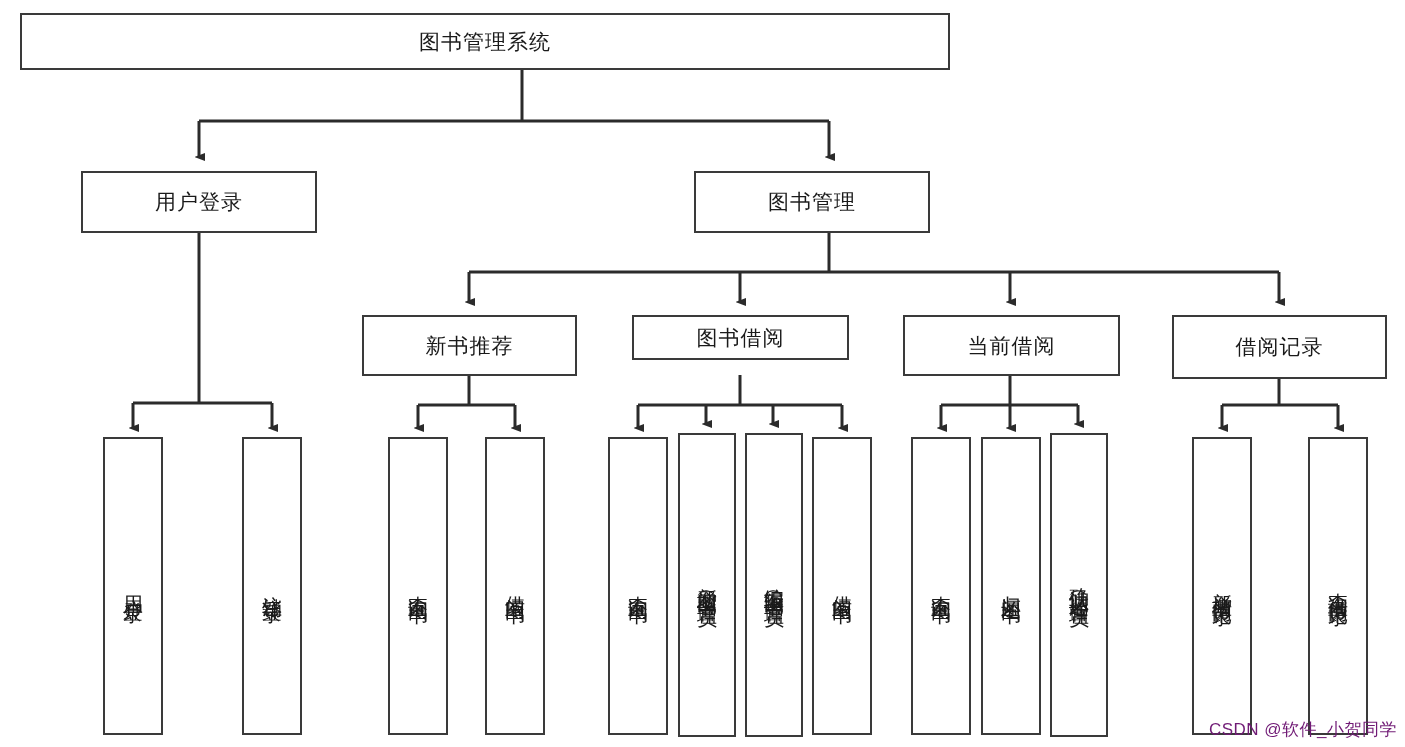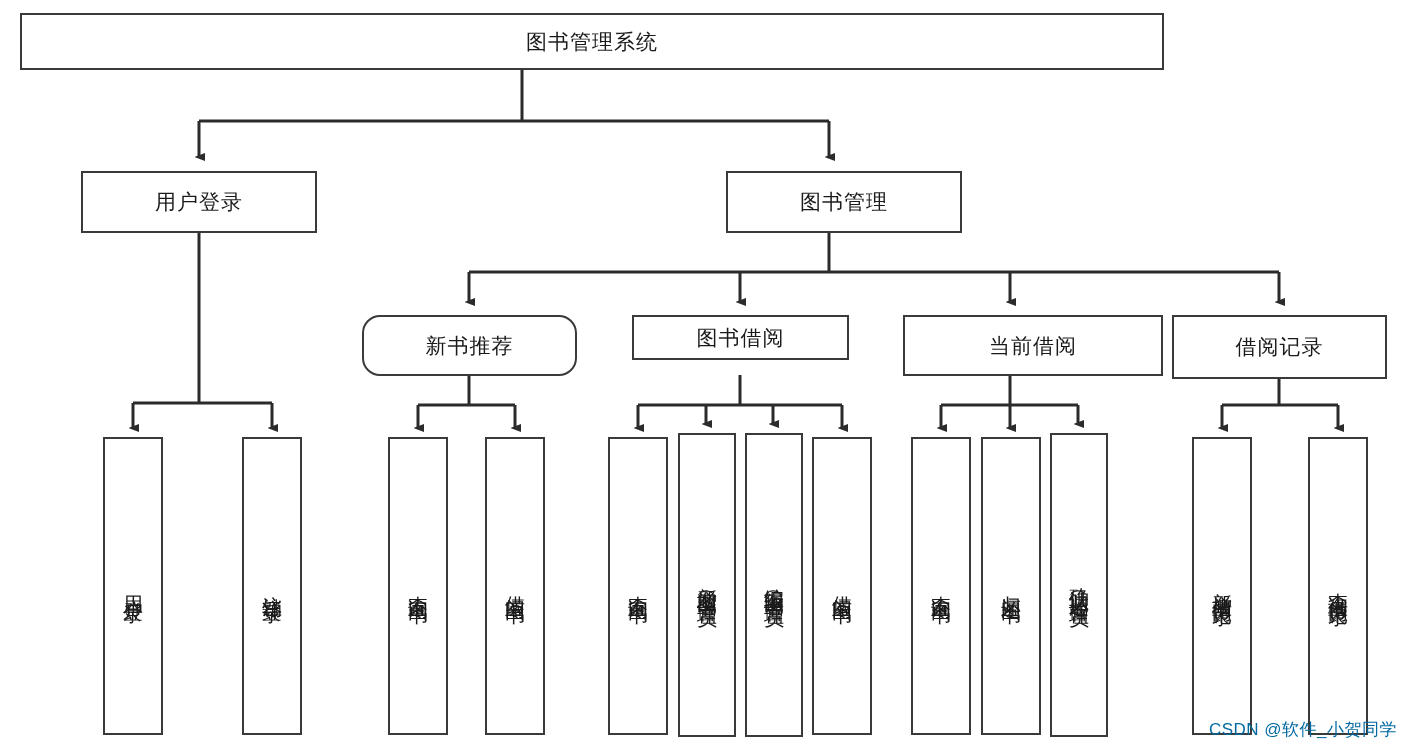"图书管理系统" div.node { width: 1144px -> 930px }
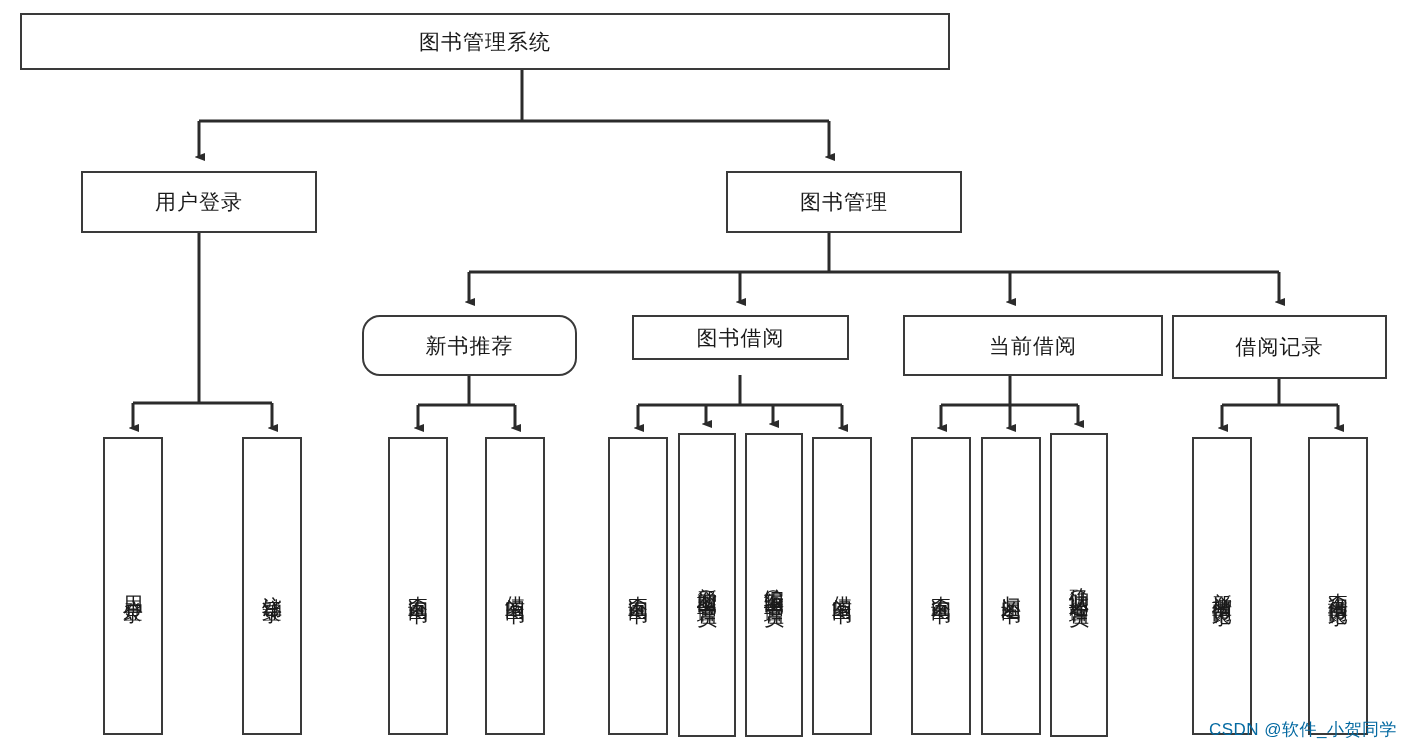"图书管理" div.node { left: 726px -> 694px }
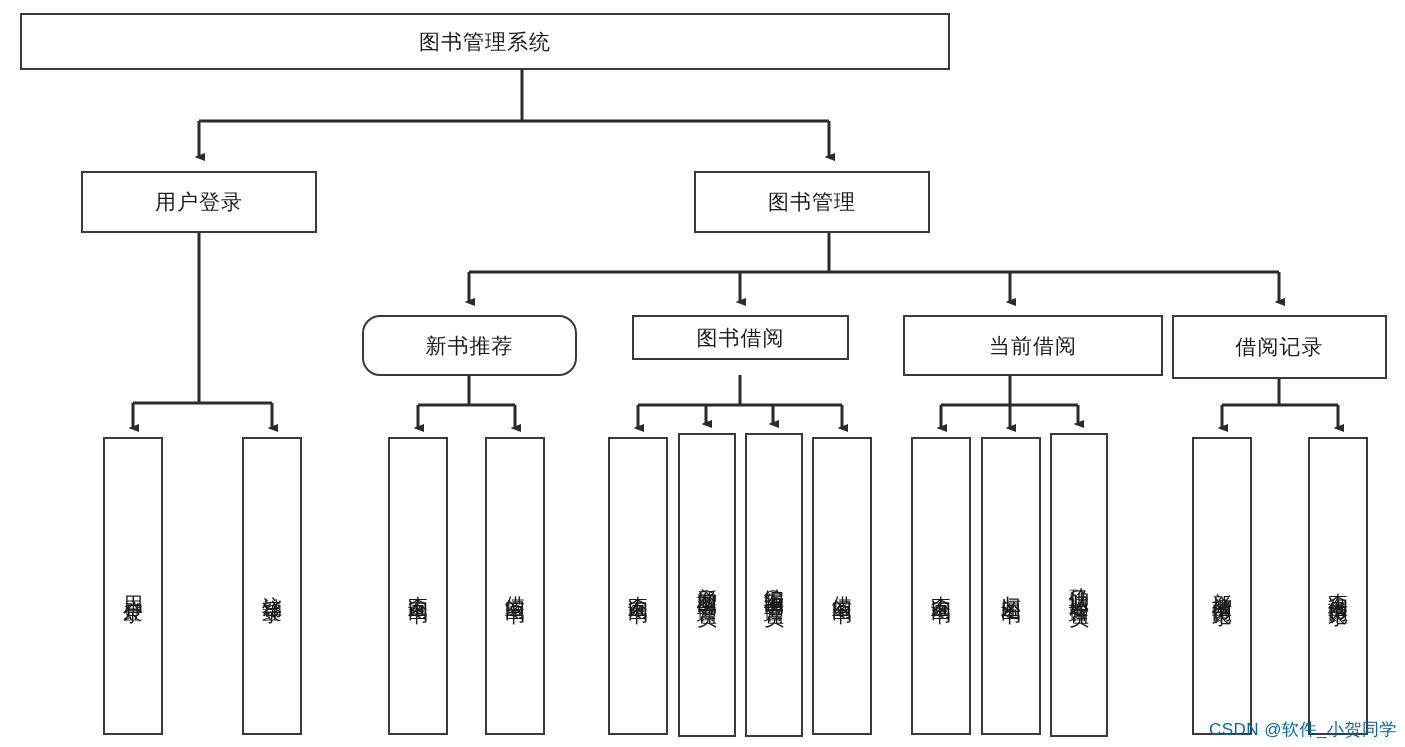"新书推荐" div.node { border-radius: 18px -> none }
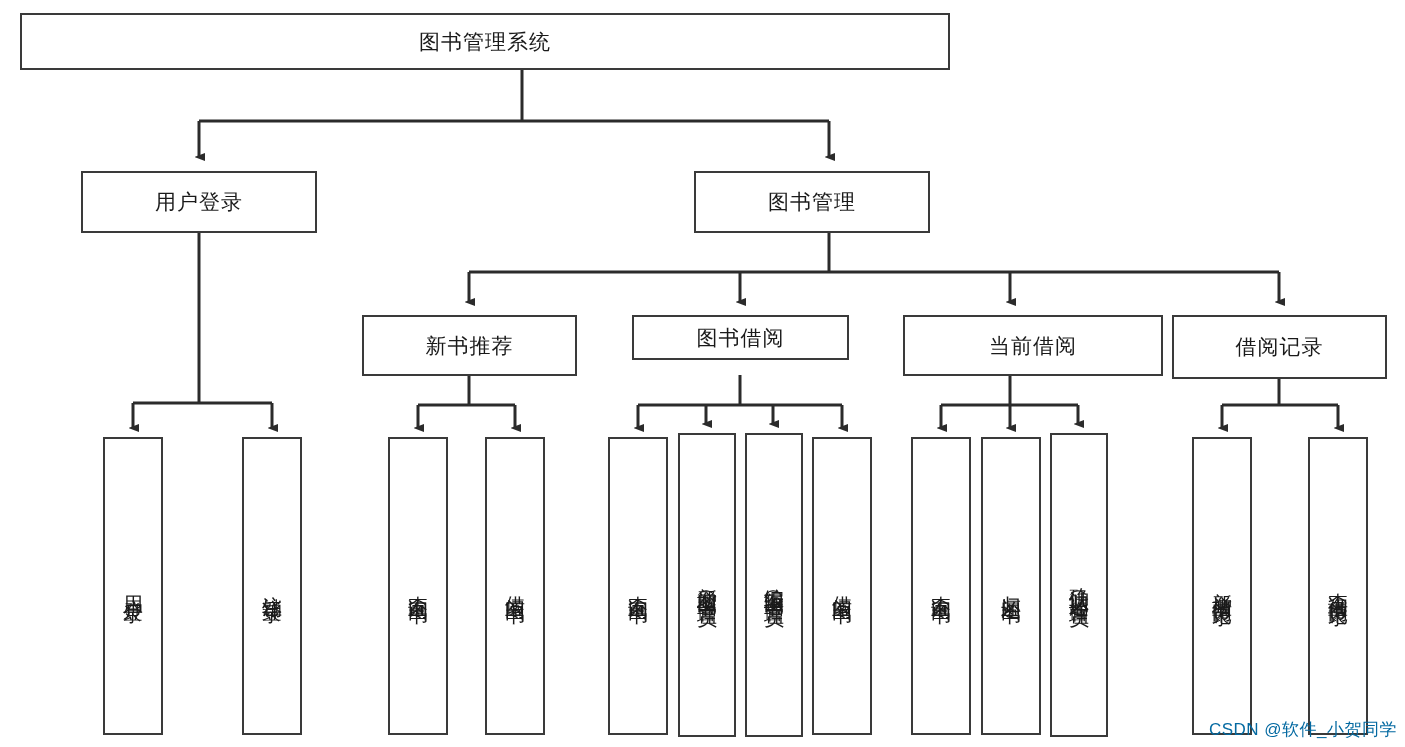"当前借阅" div.node { width: 260px -> 217px }
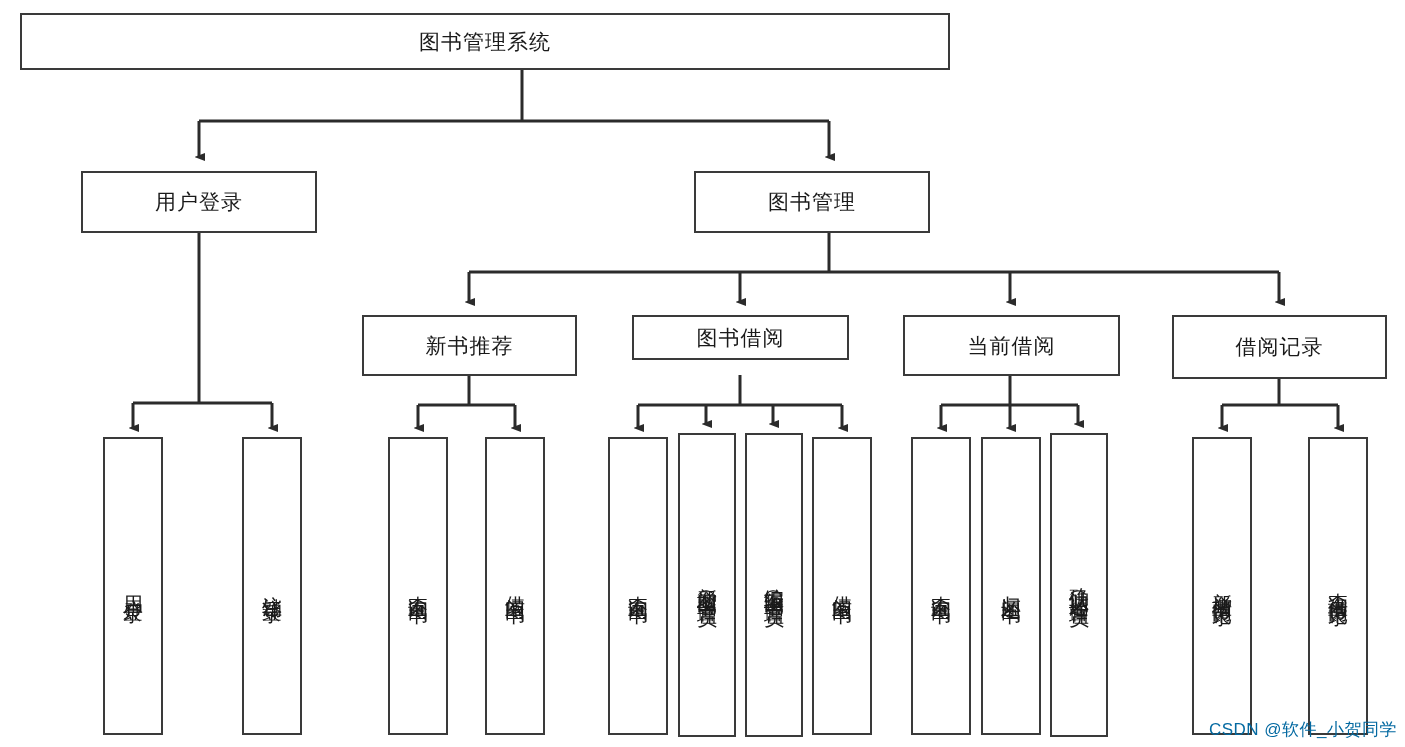"CSDN @软件_小贺同学" .watermark { color: #0369a1 -> #701a75 }
